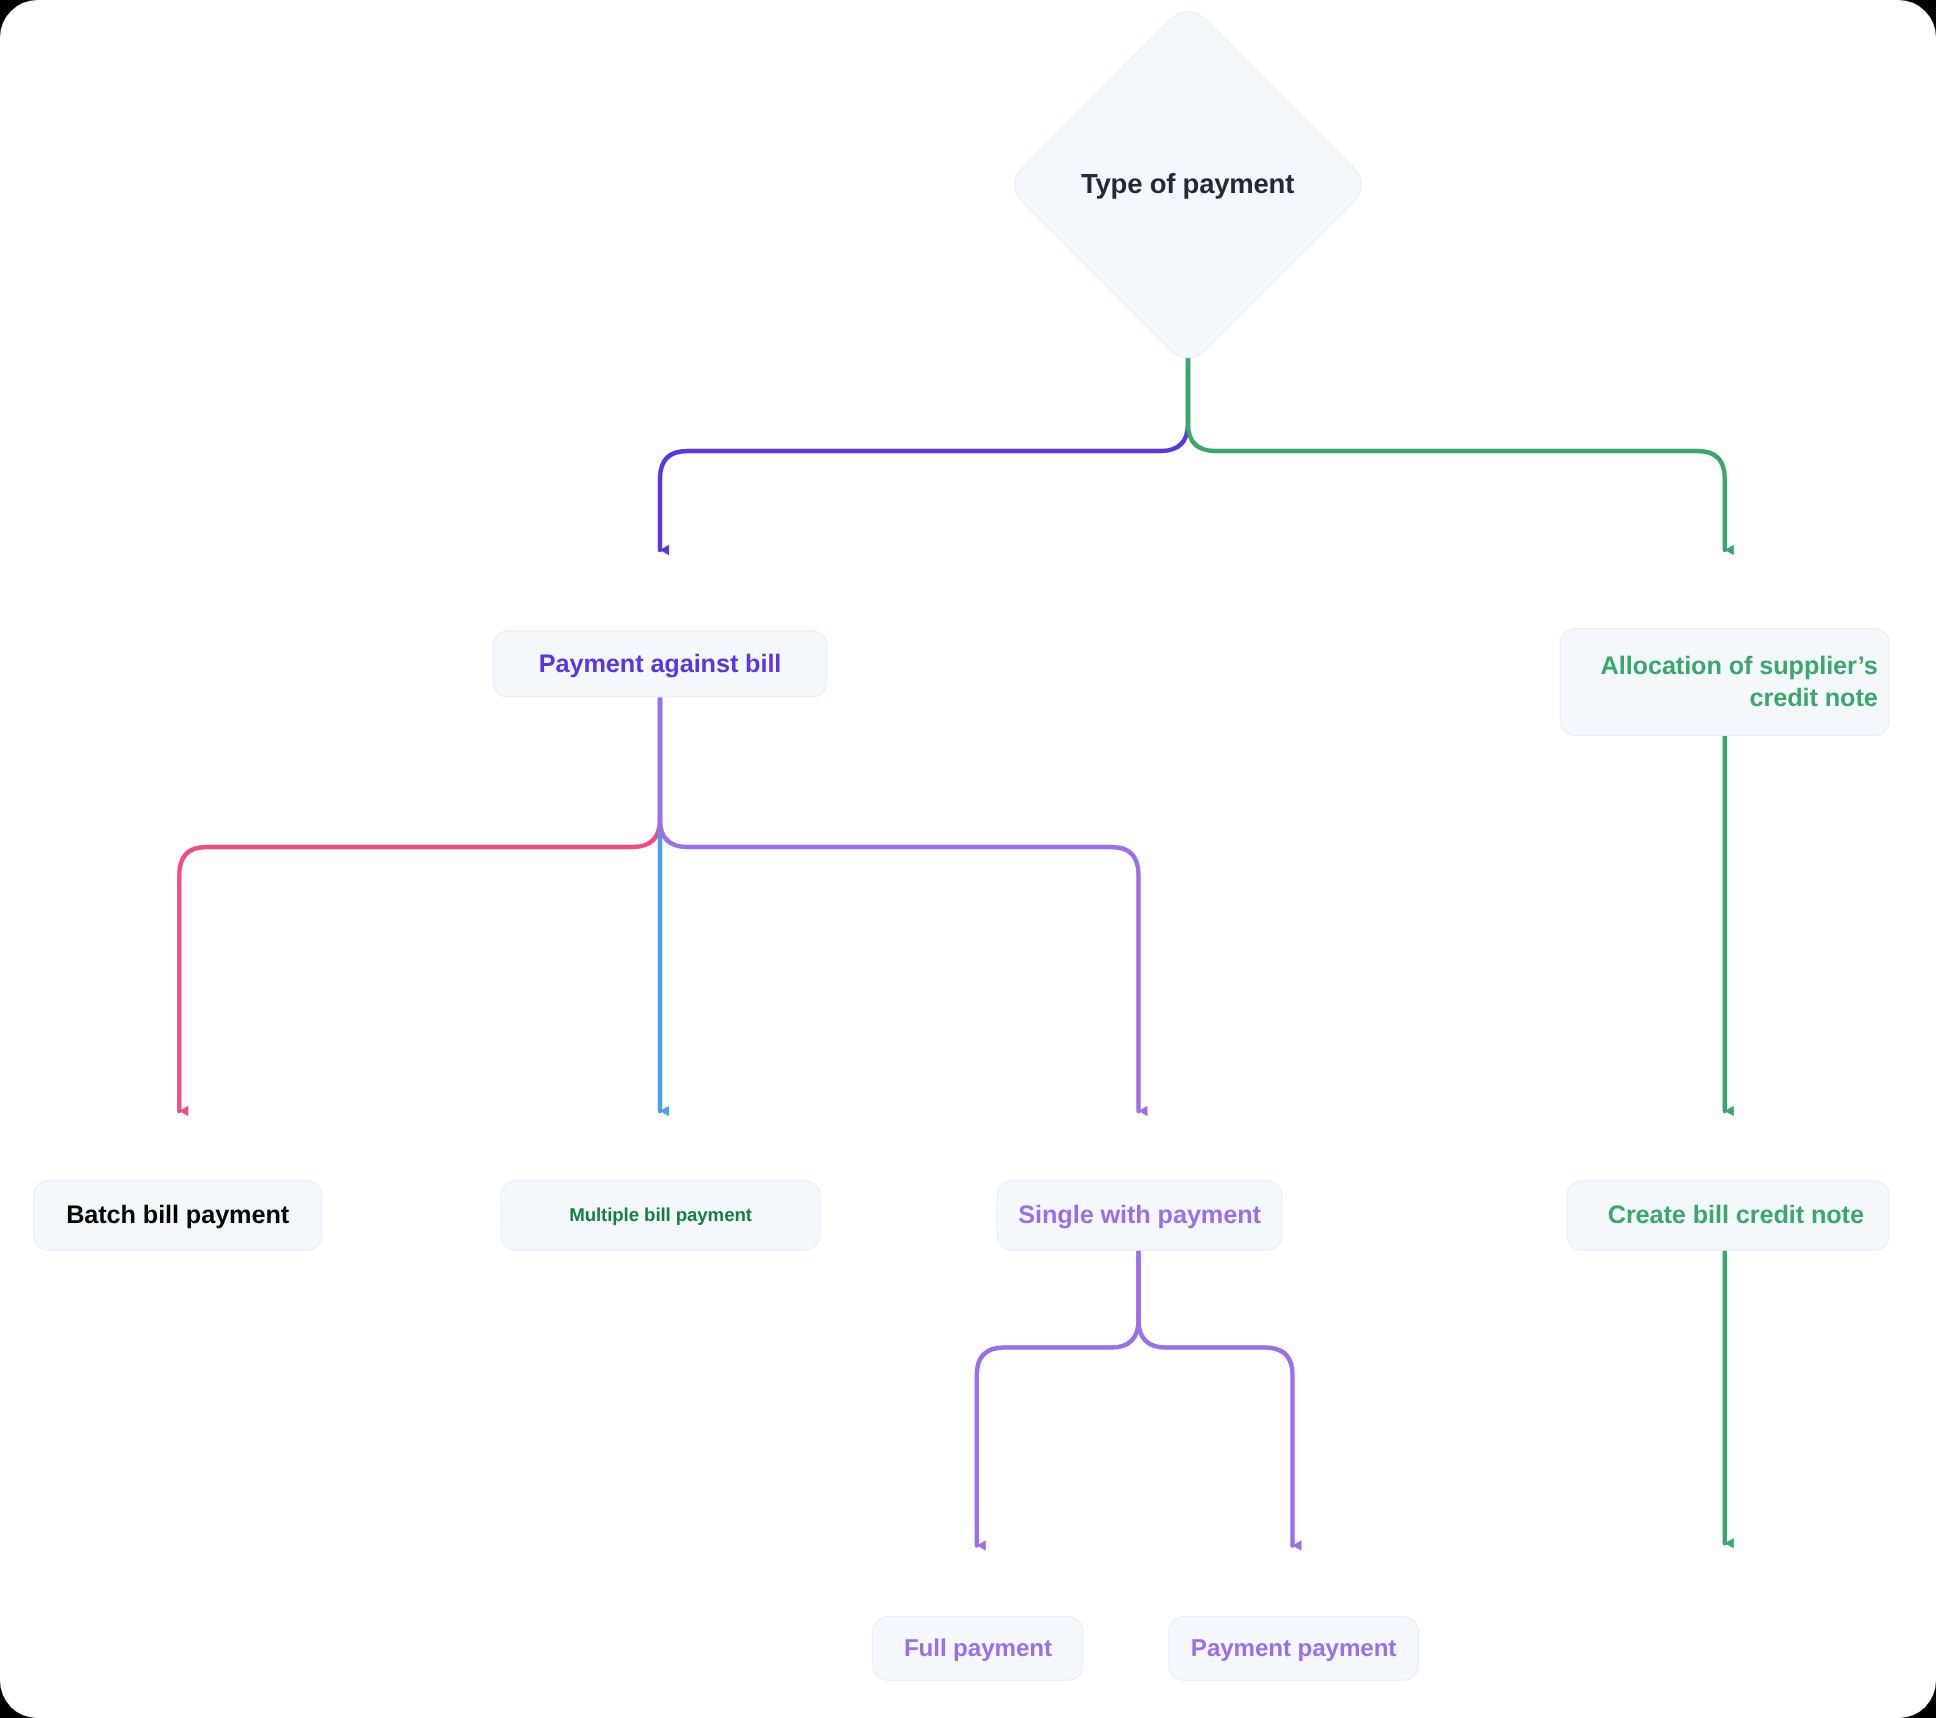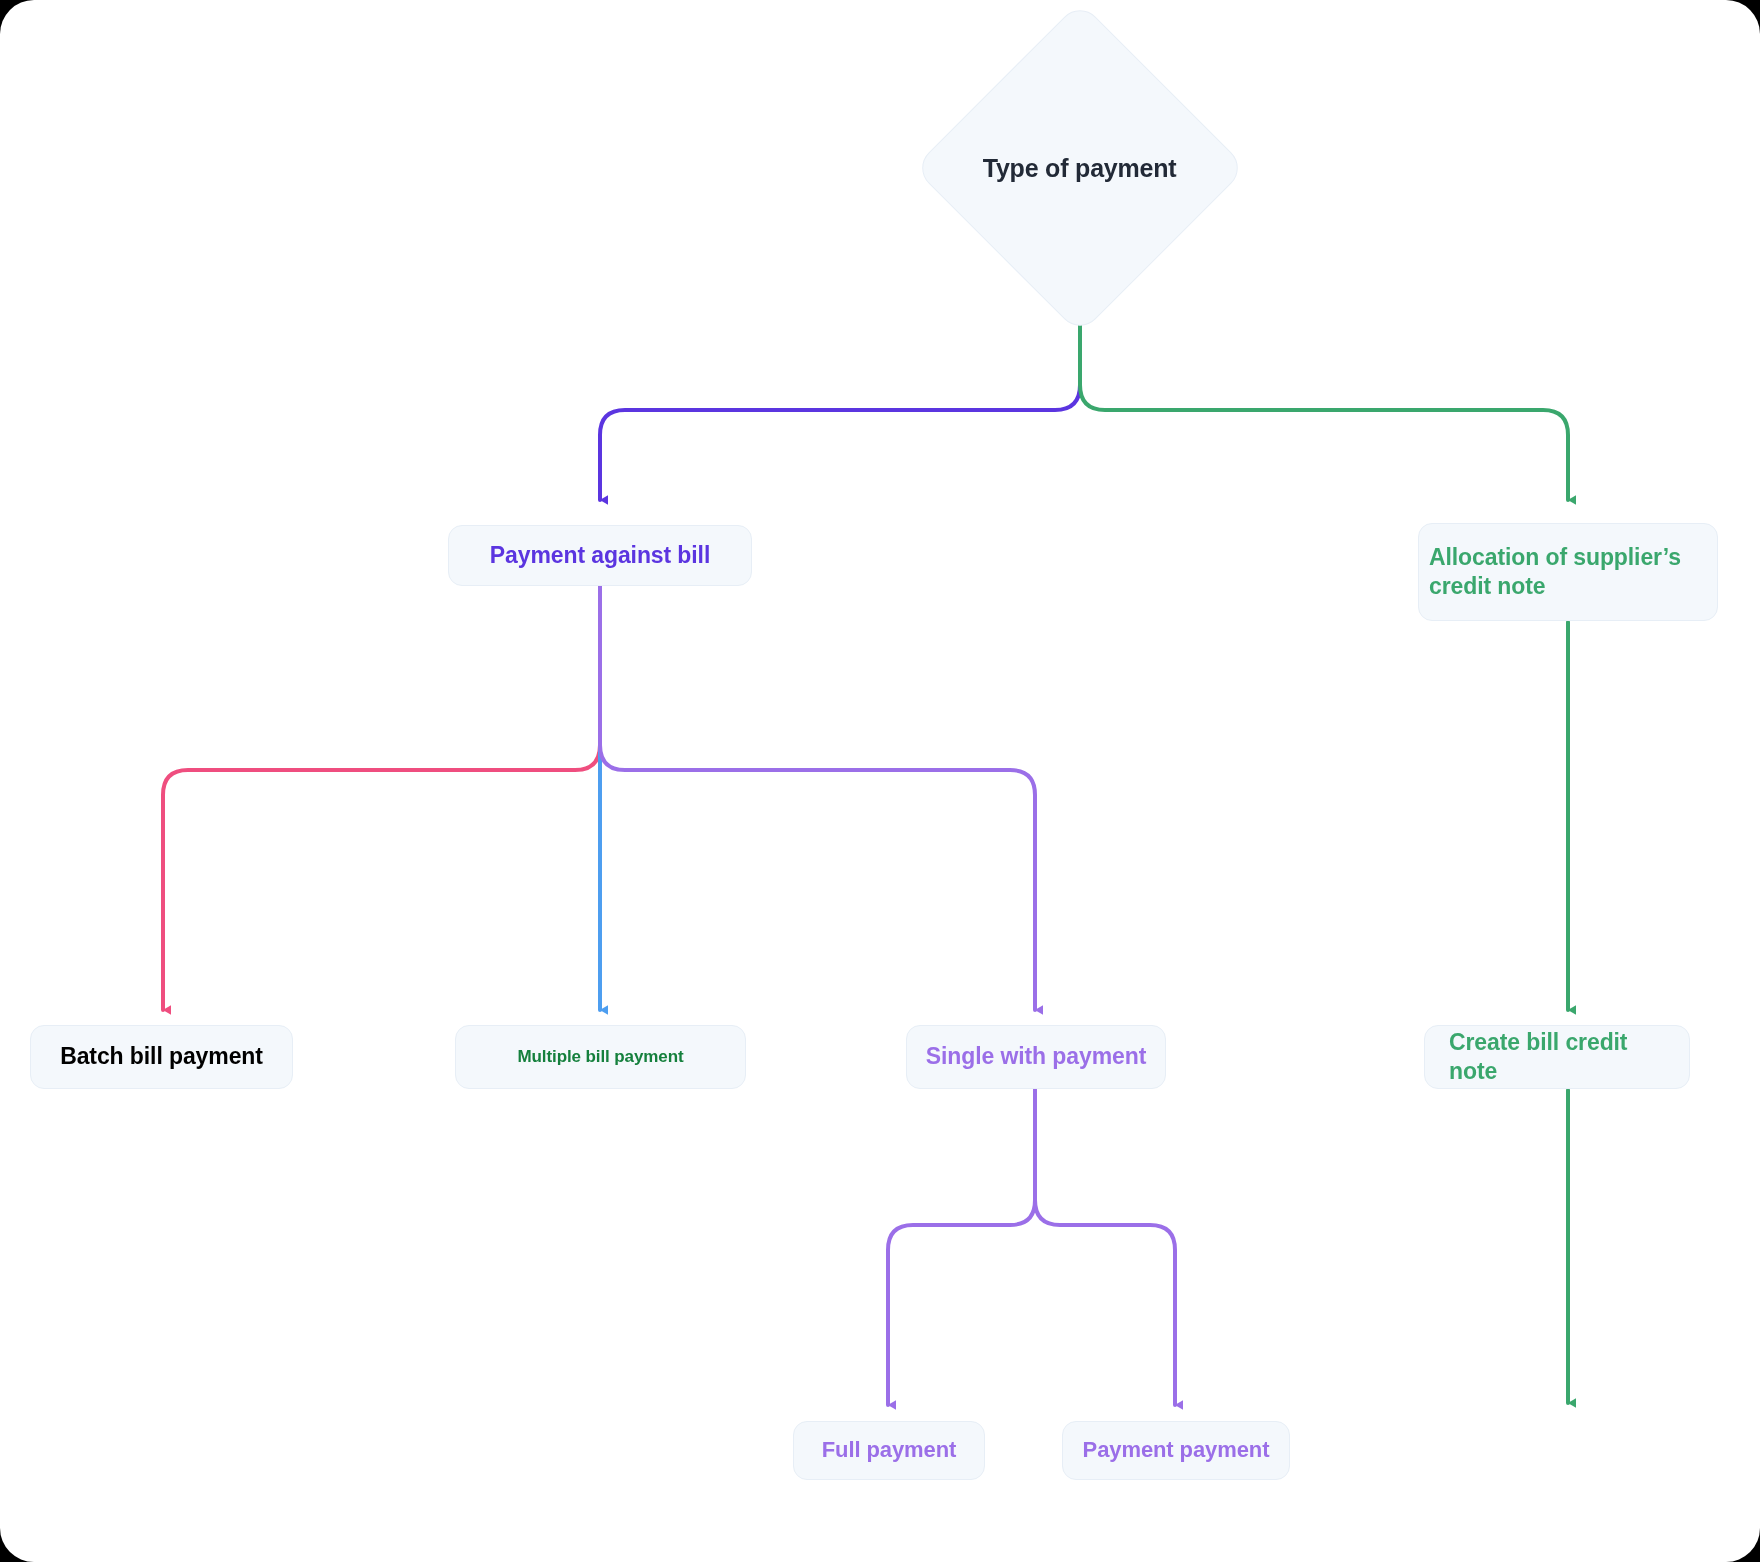"Payment against bill" .node { margin-top: none -> 48px; text-align: left -> right }
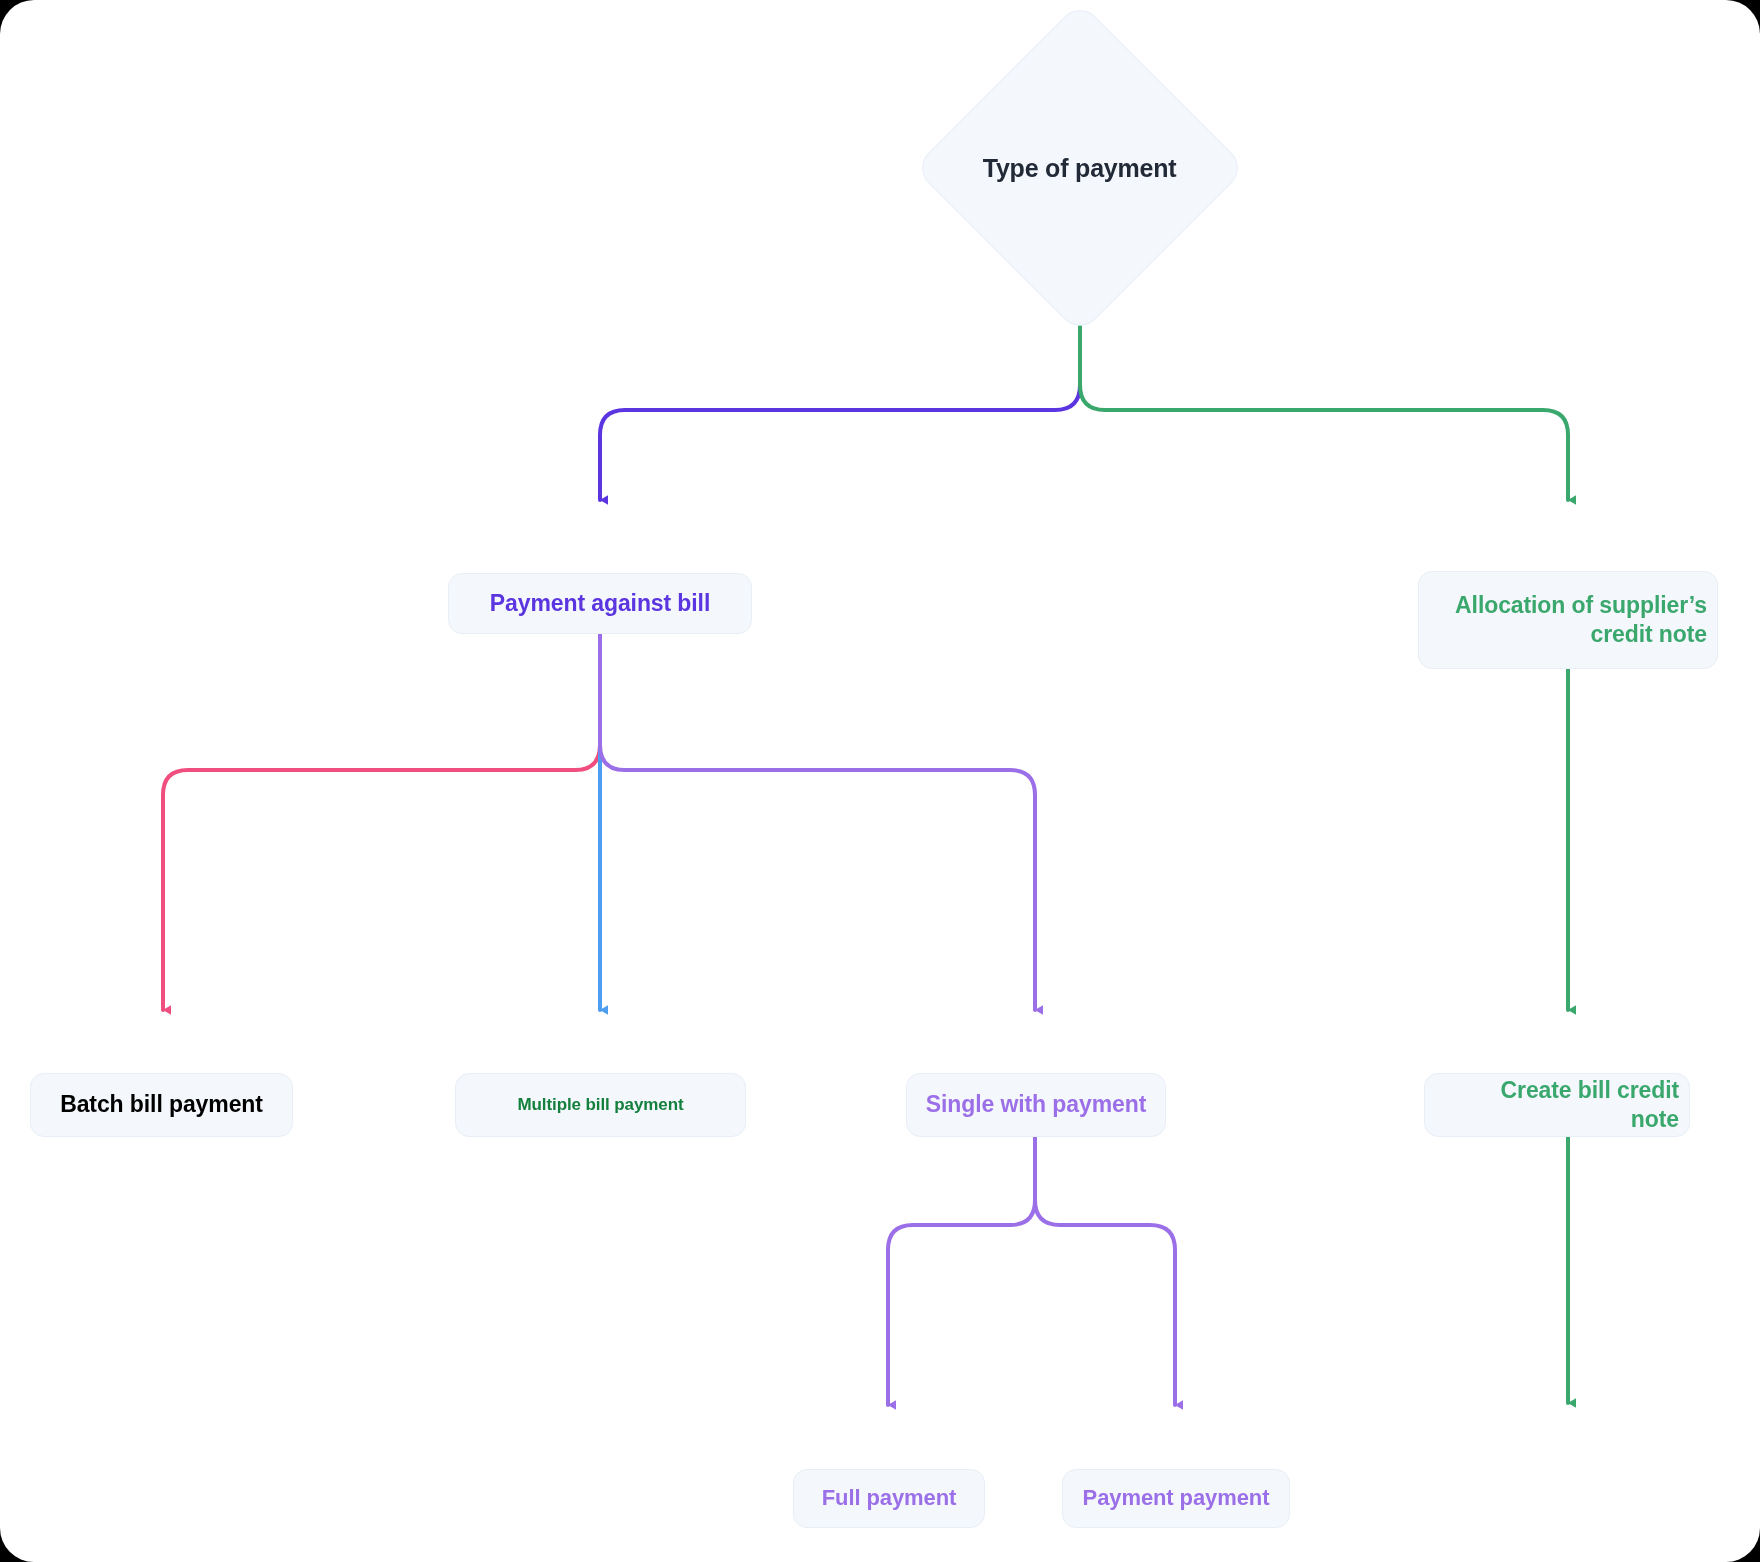"Create bill credit note" div.node { width: 266px -> 294px }
